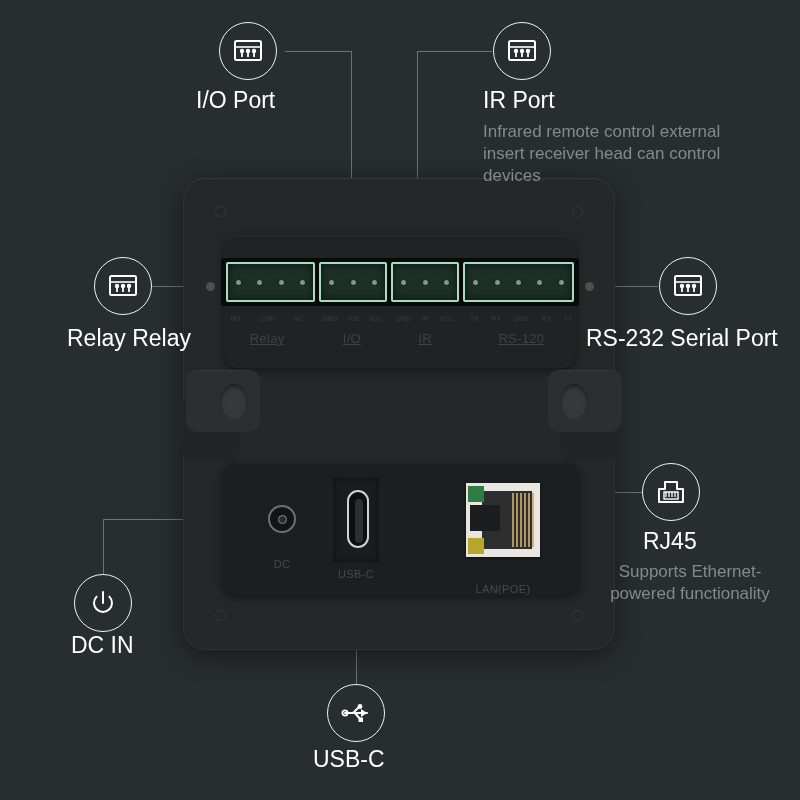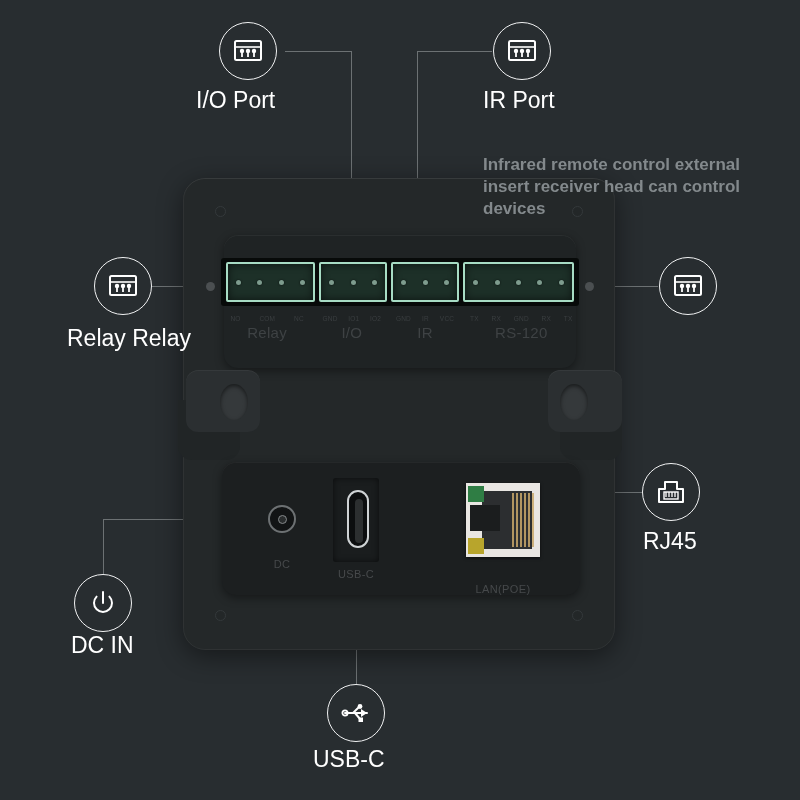"Infrared remote control external insert" .co-desc { font-weight: 700 -> 400; margin-top: 33px -> none }
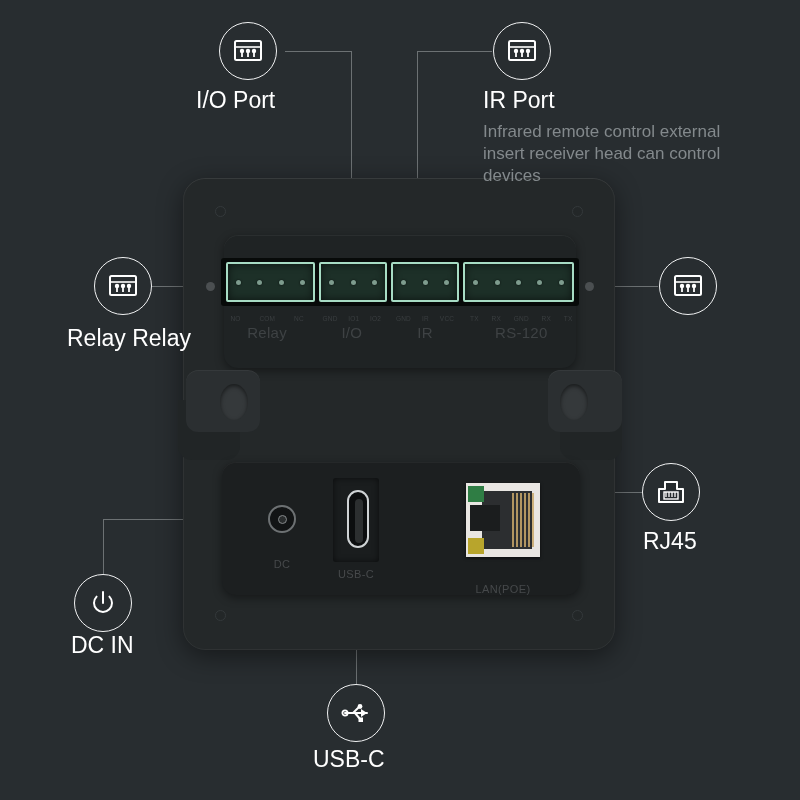"Relay" .silk-name { font-size: 15px -> 13px; margin-top: 2px -> 9px; text-decoration: none -> underline }
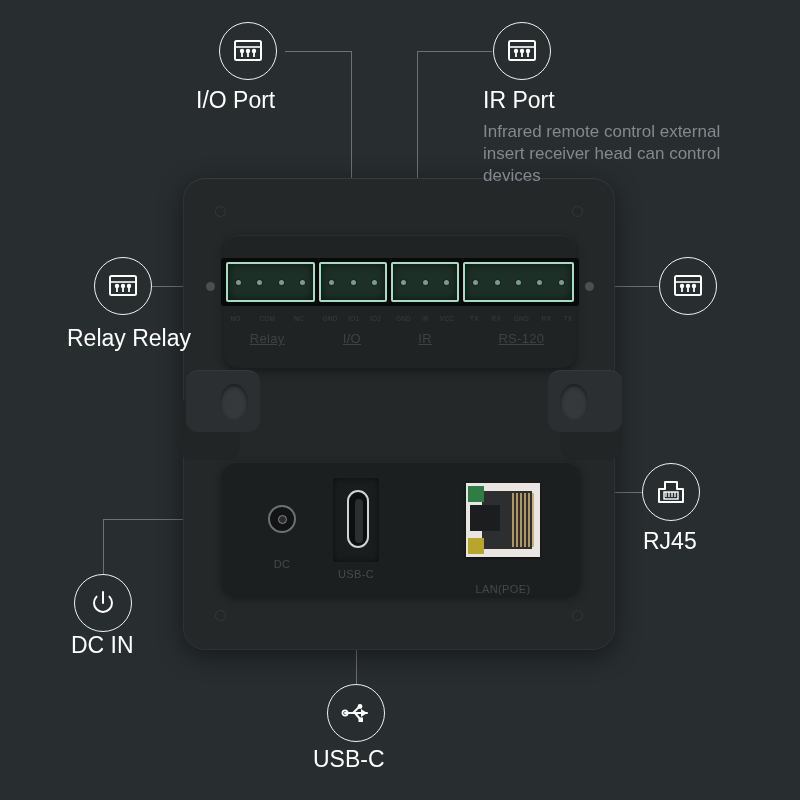"RS-232 Serial Port" div.co-title { html: none -> <div>RS-232 Serial Port</div> }
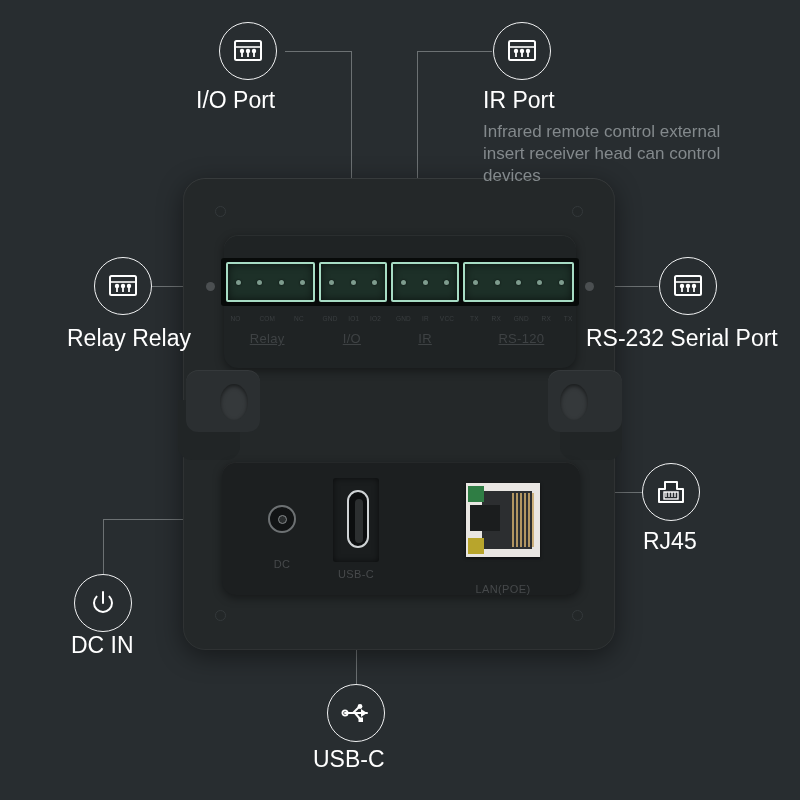"Supports Ethernet-powered functionality" div.co-desc { html: none -> <div>Supports Ethernet-powered functionality</div> }
